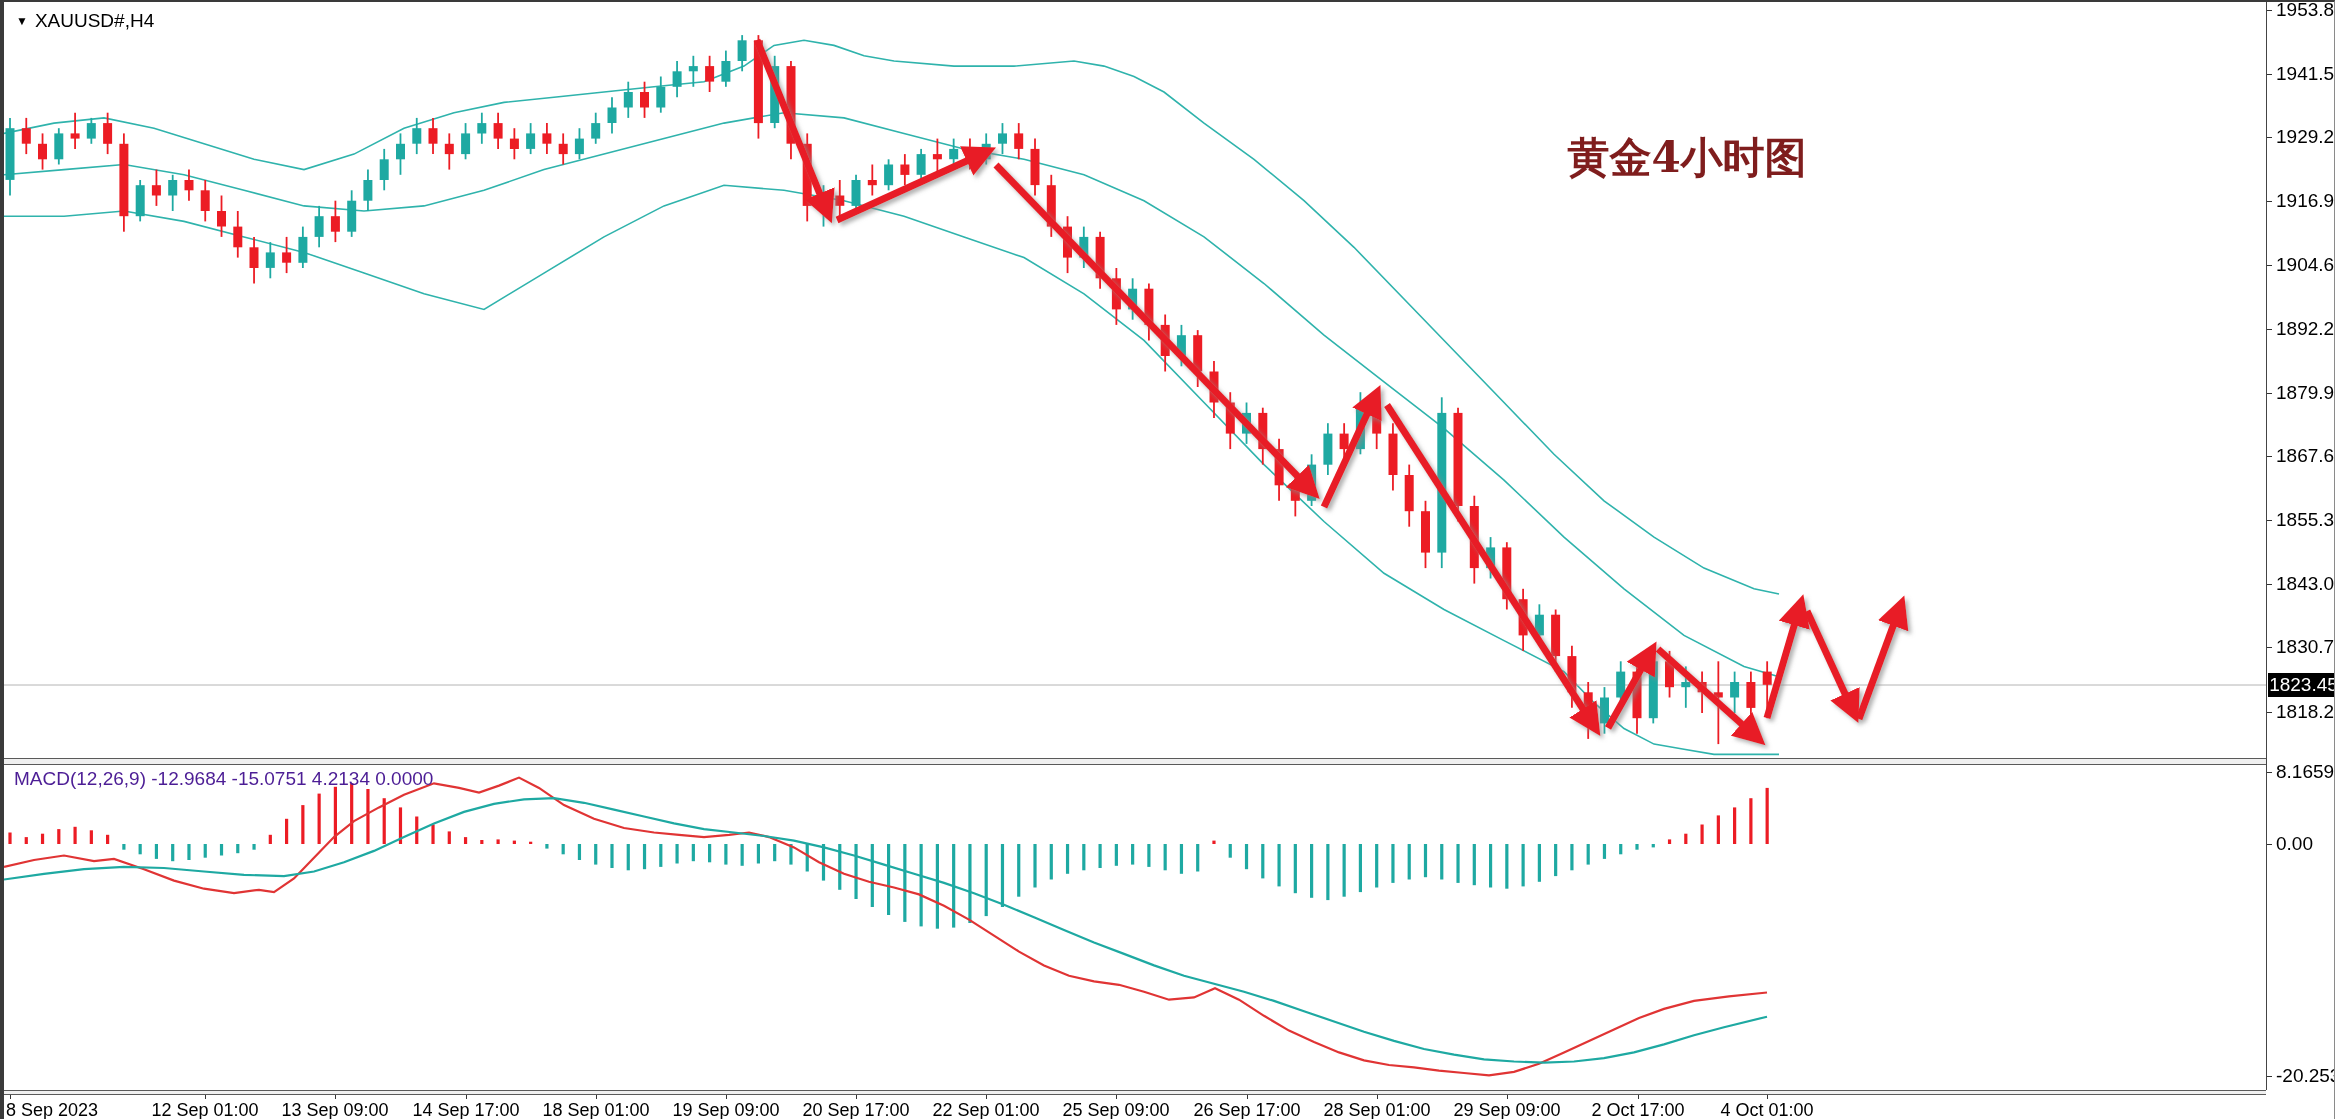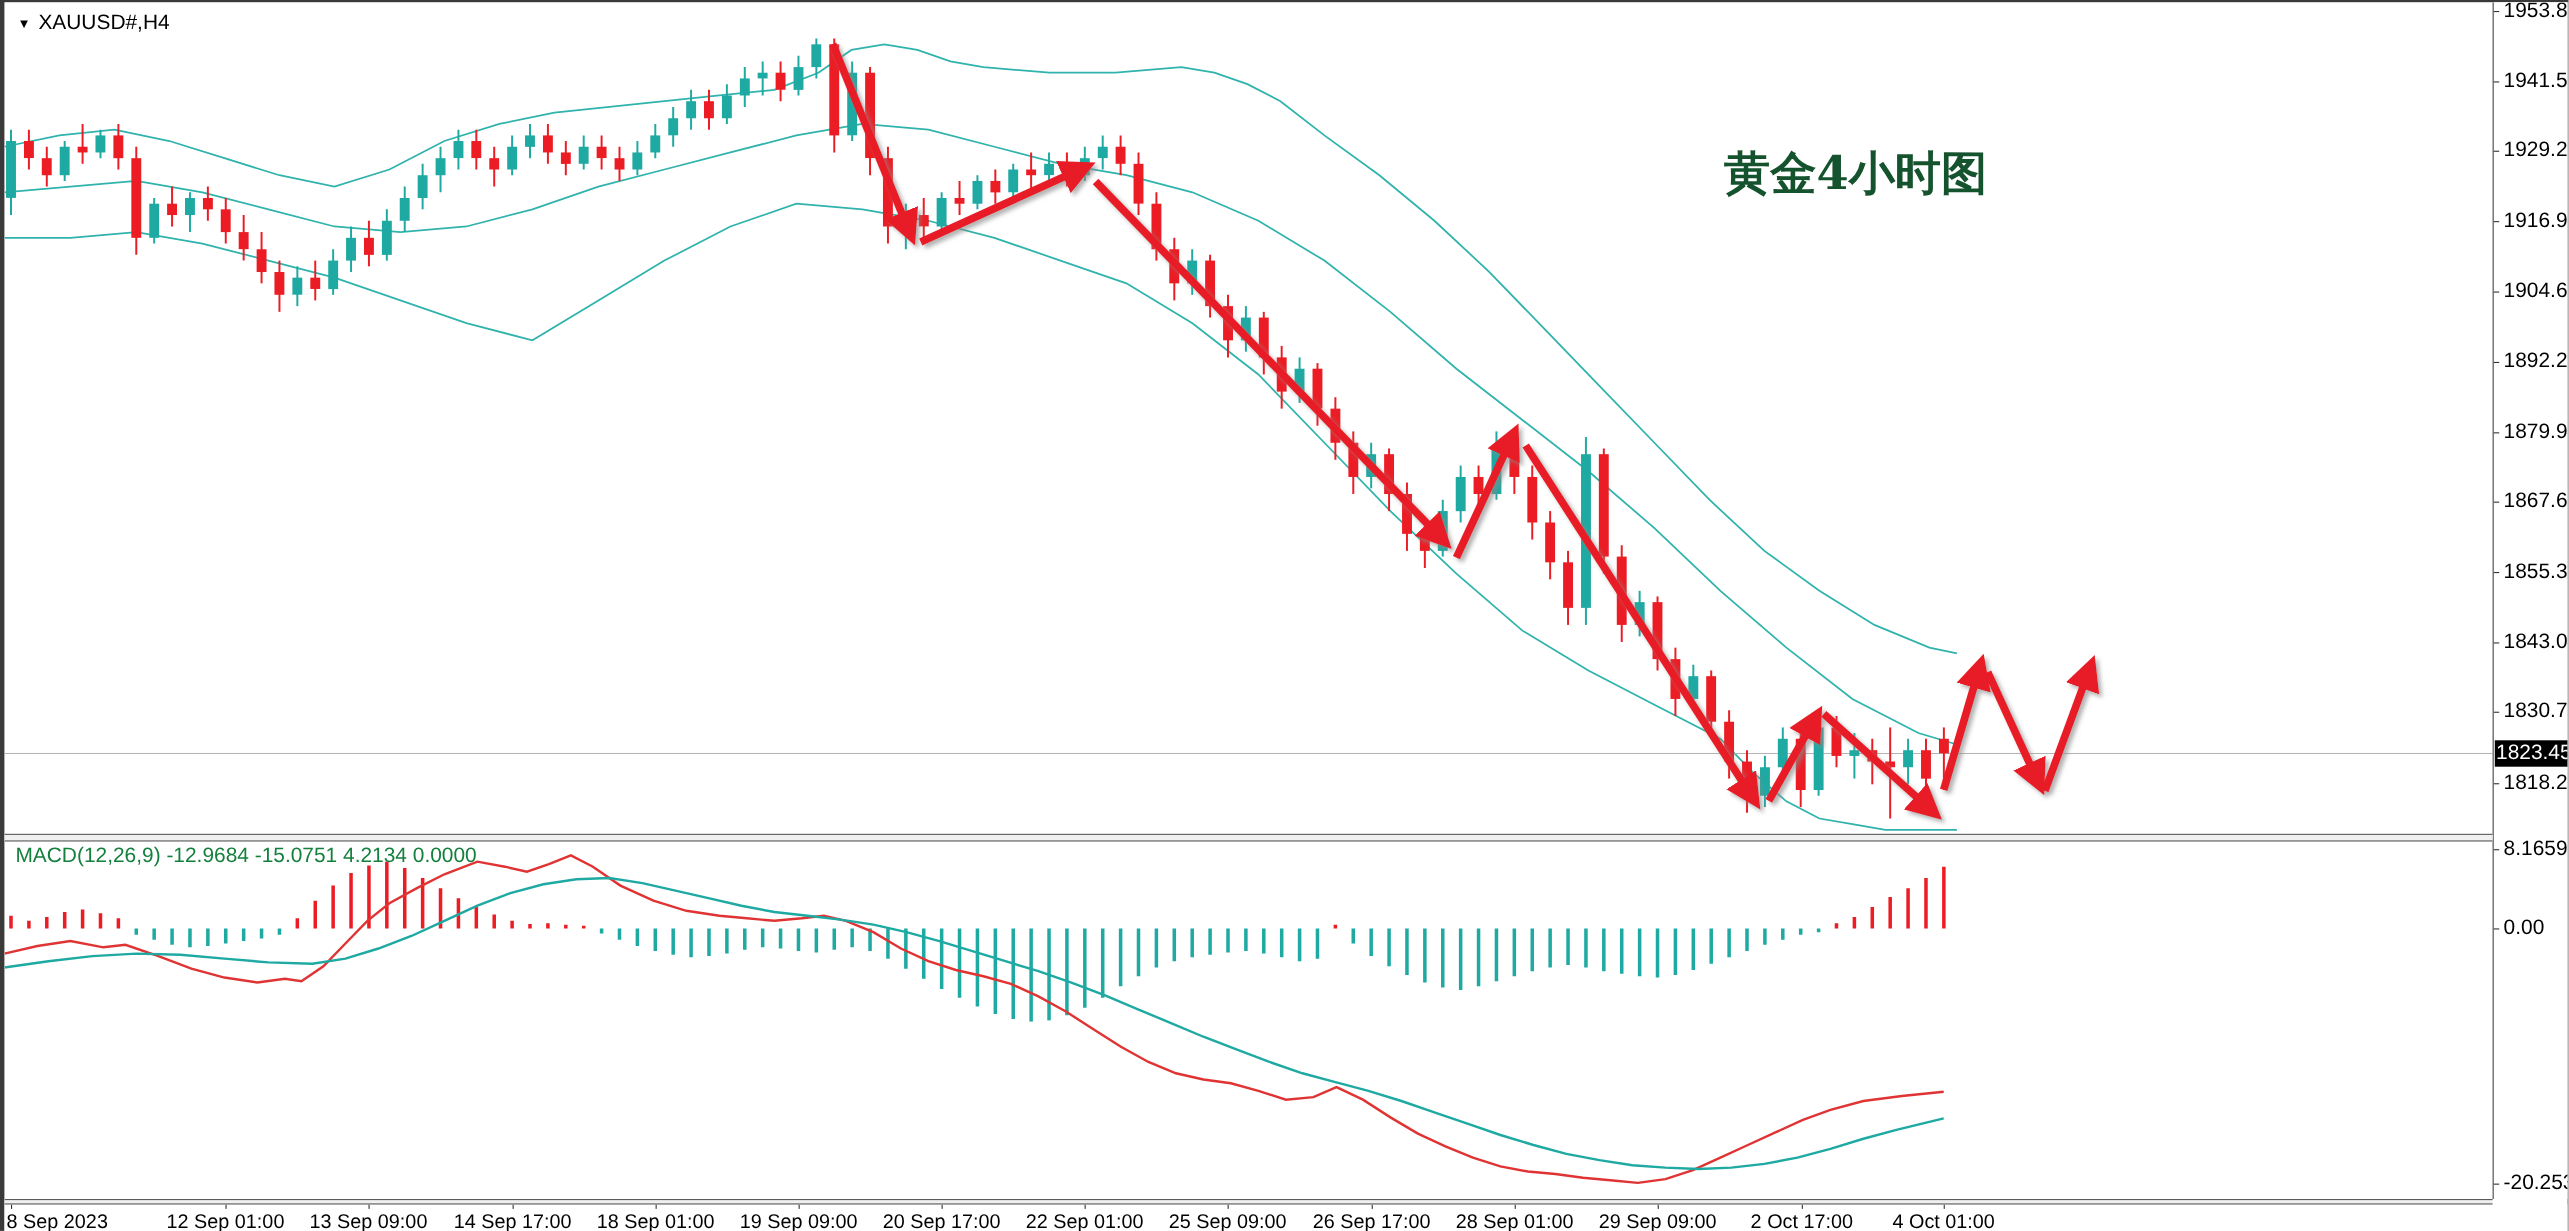"黄金4小时图" div { color: #14532d -> #7f1d1d }
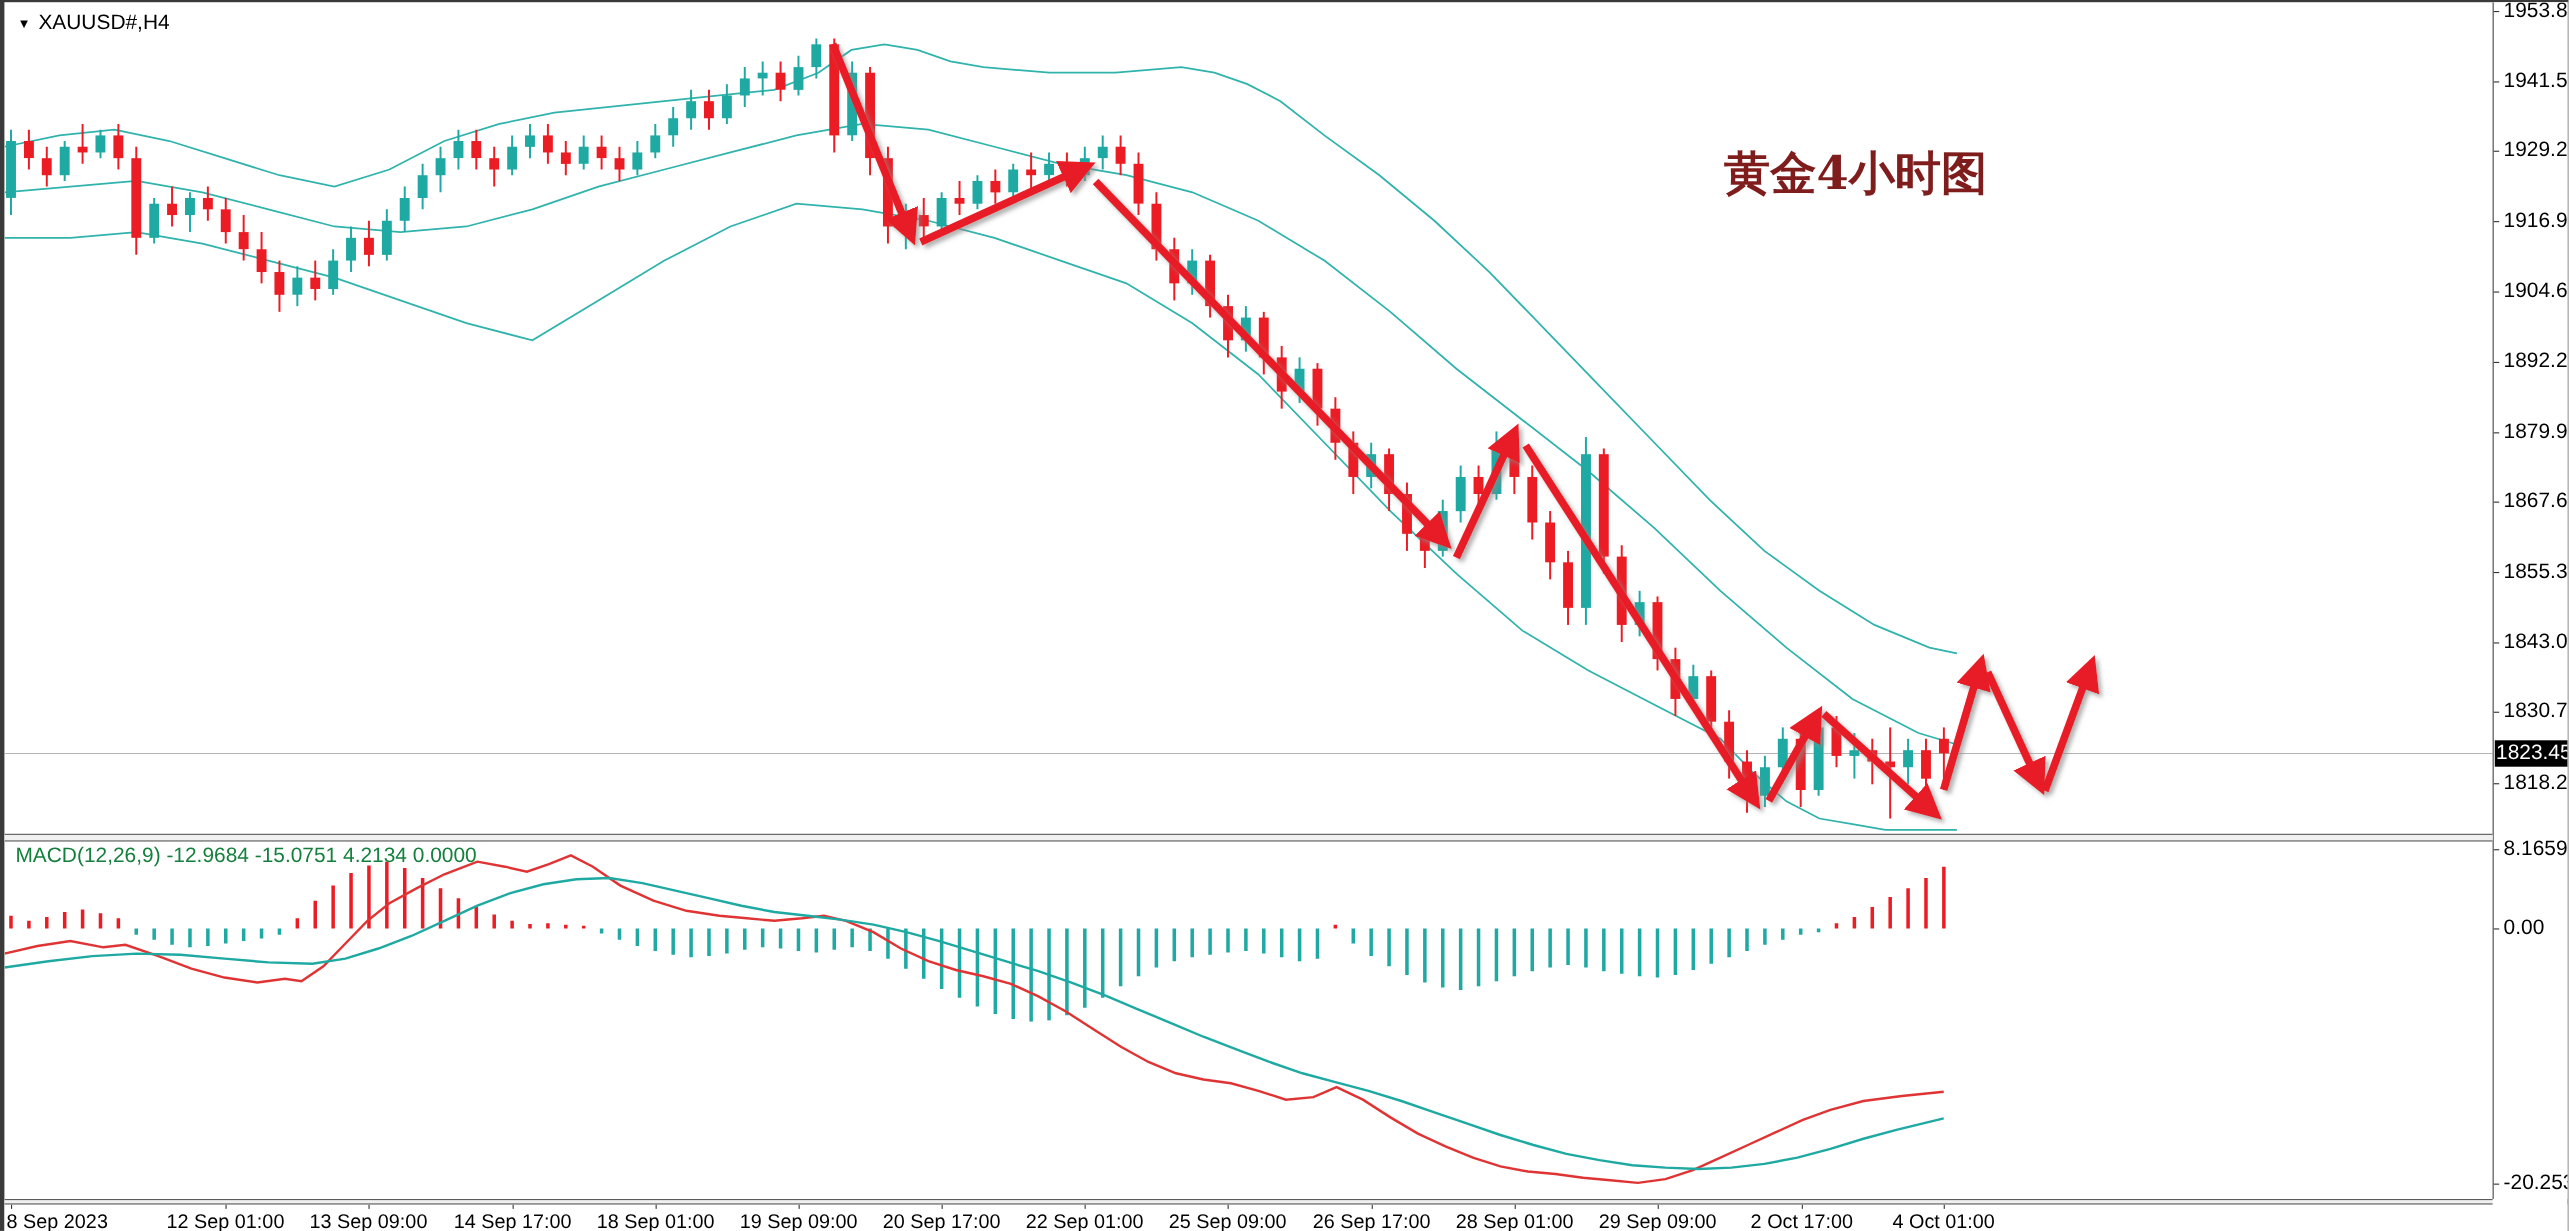"MACD(12,26,9) -12.9684 -15.0751 4.2134" #macd-label { color: #15803d -> #4c1d95 }
